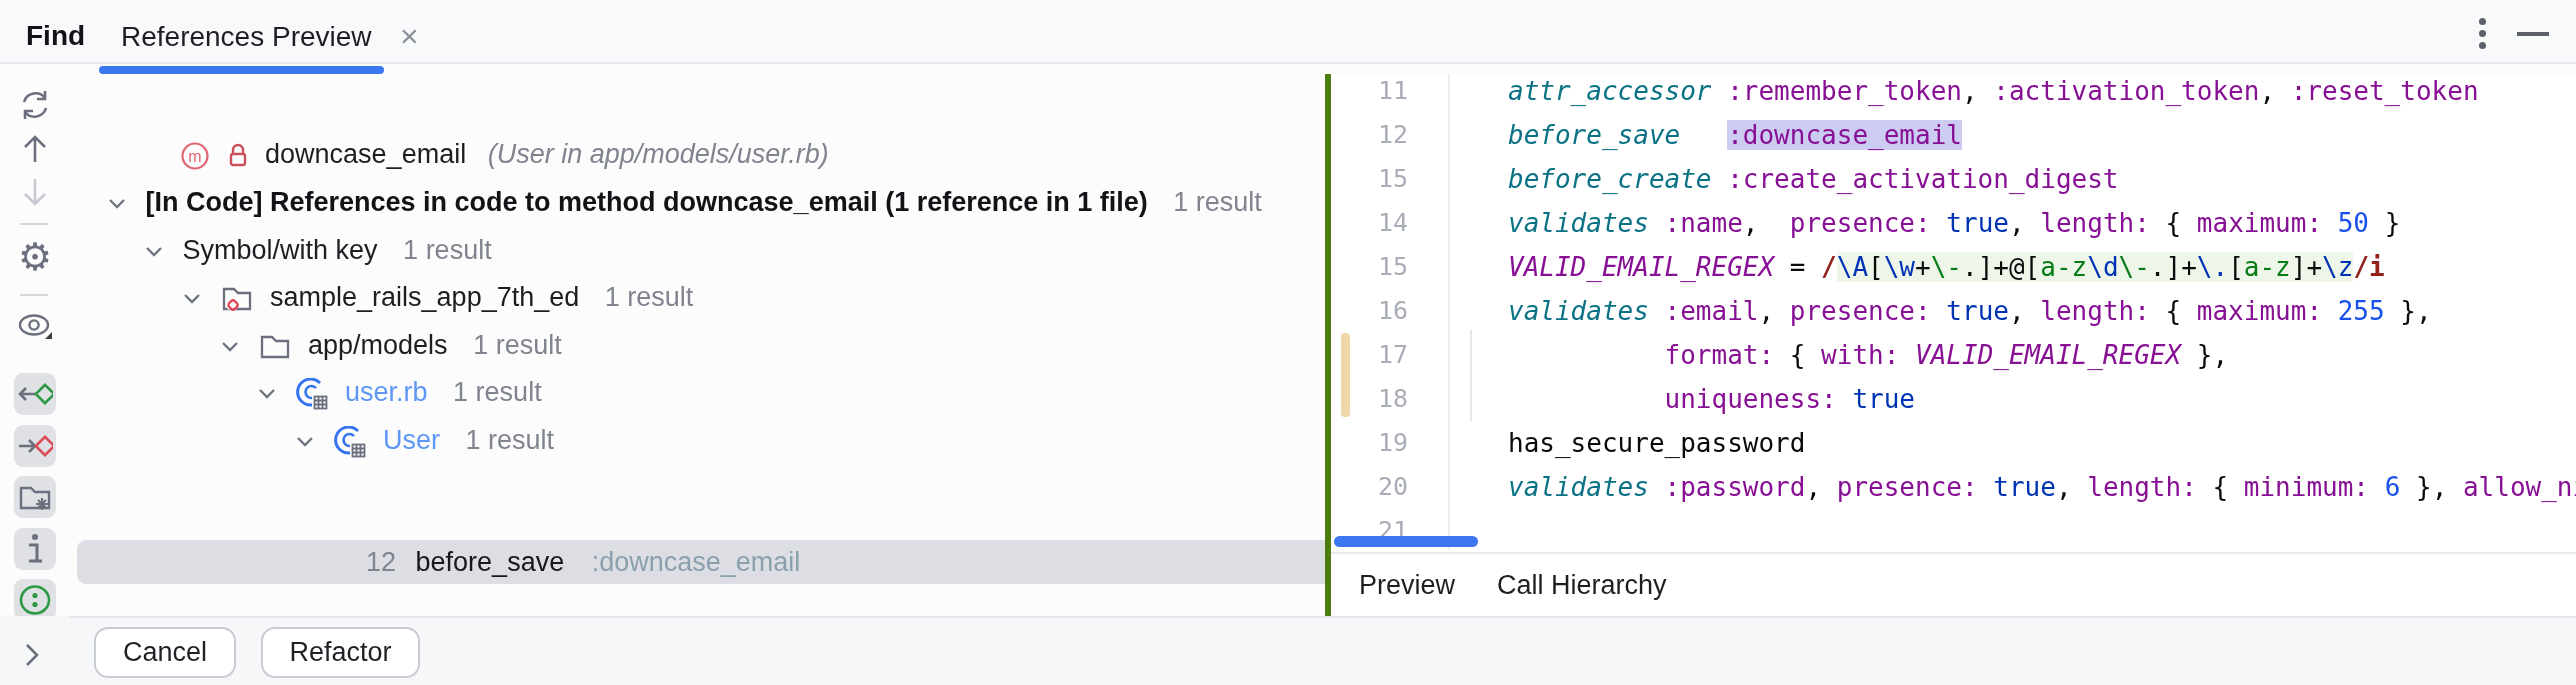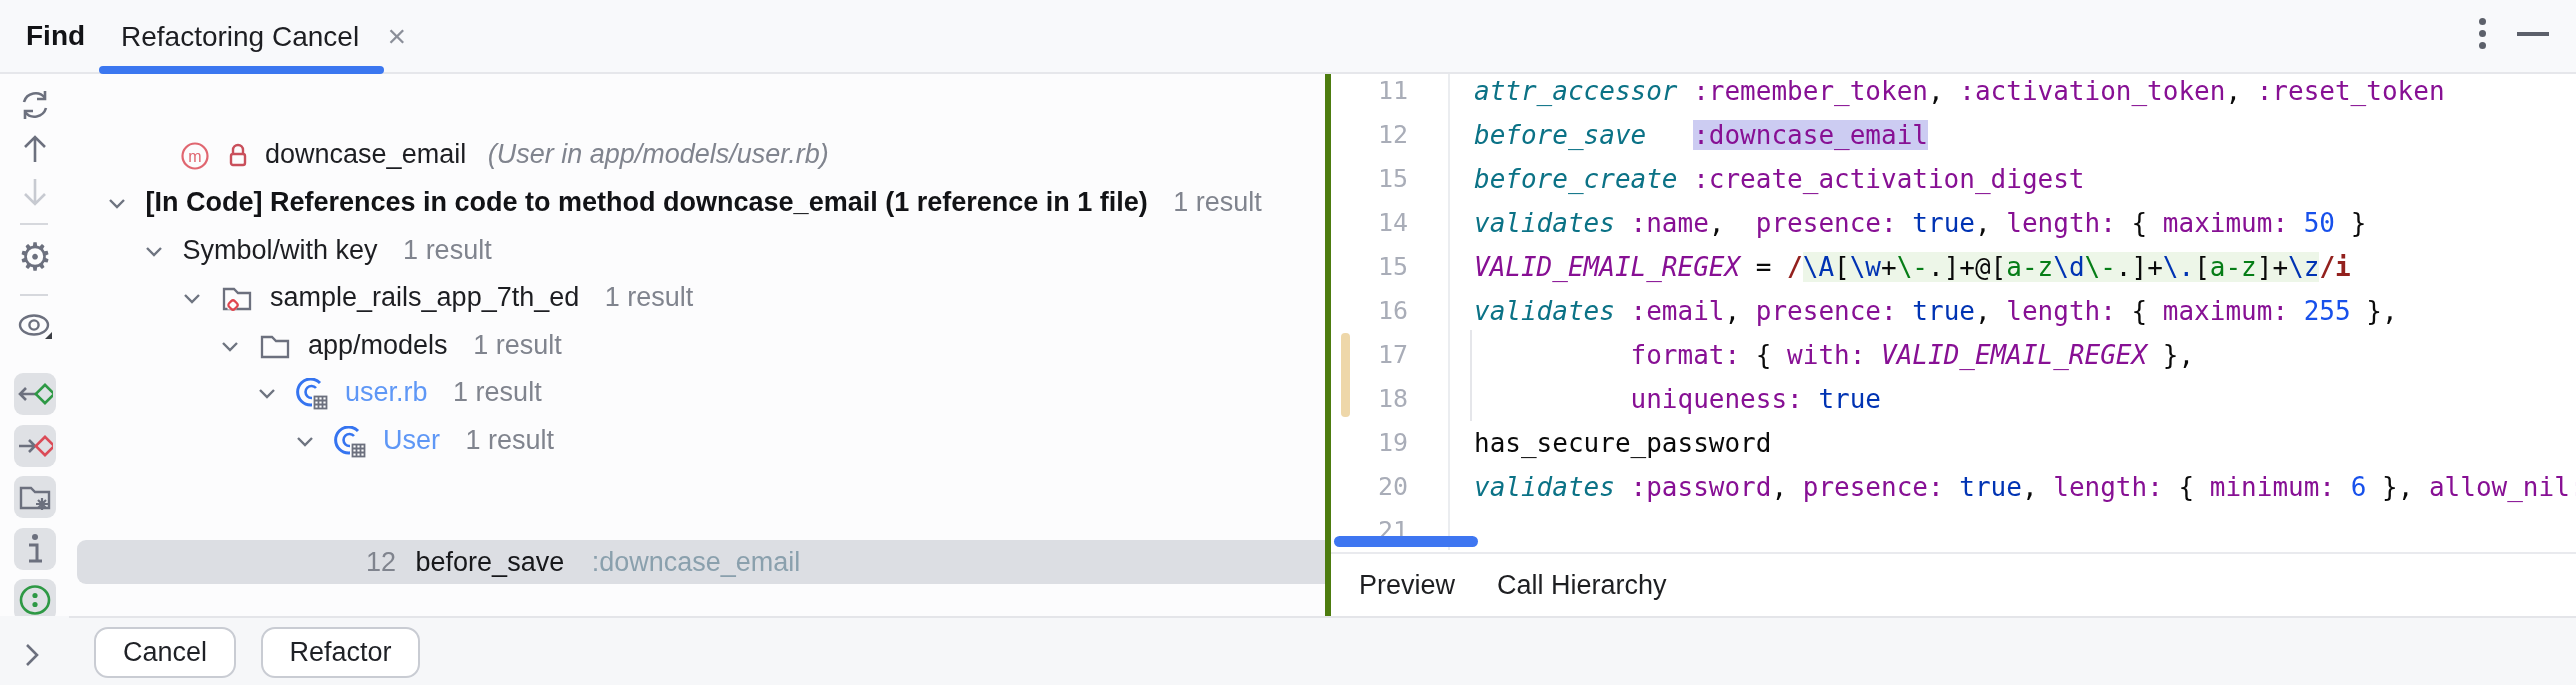"Find" .header { height: 74px -> 64px }
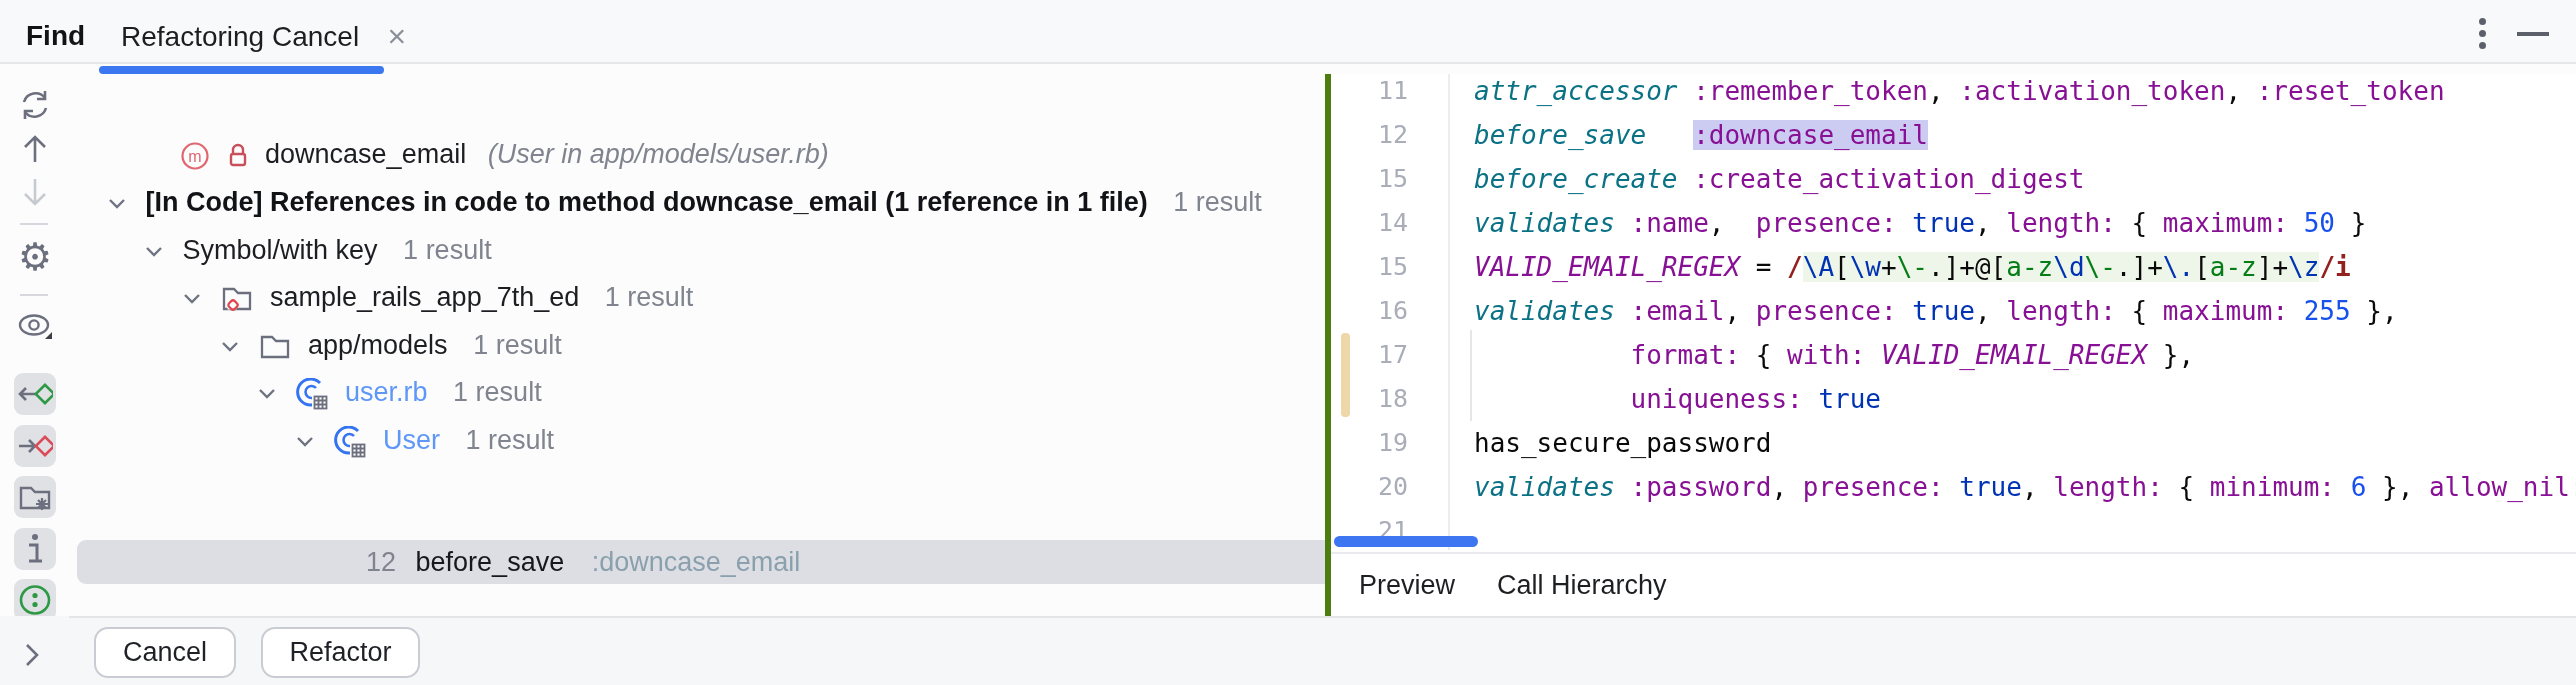"Refactoring Cancel" span.tab-label { text: Refactoring Cancel -> References Preview }
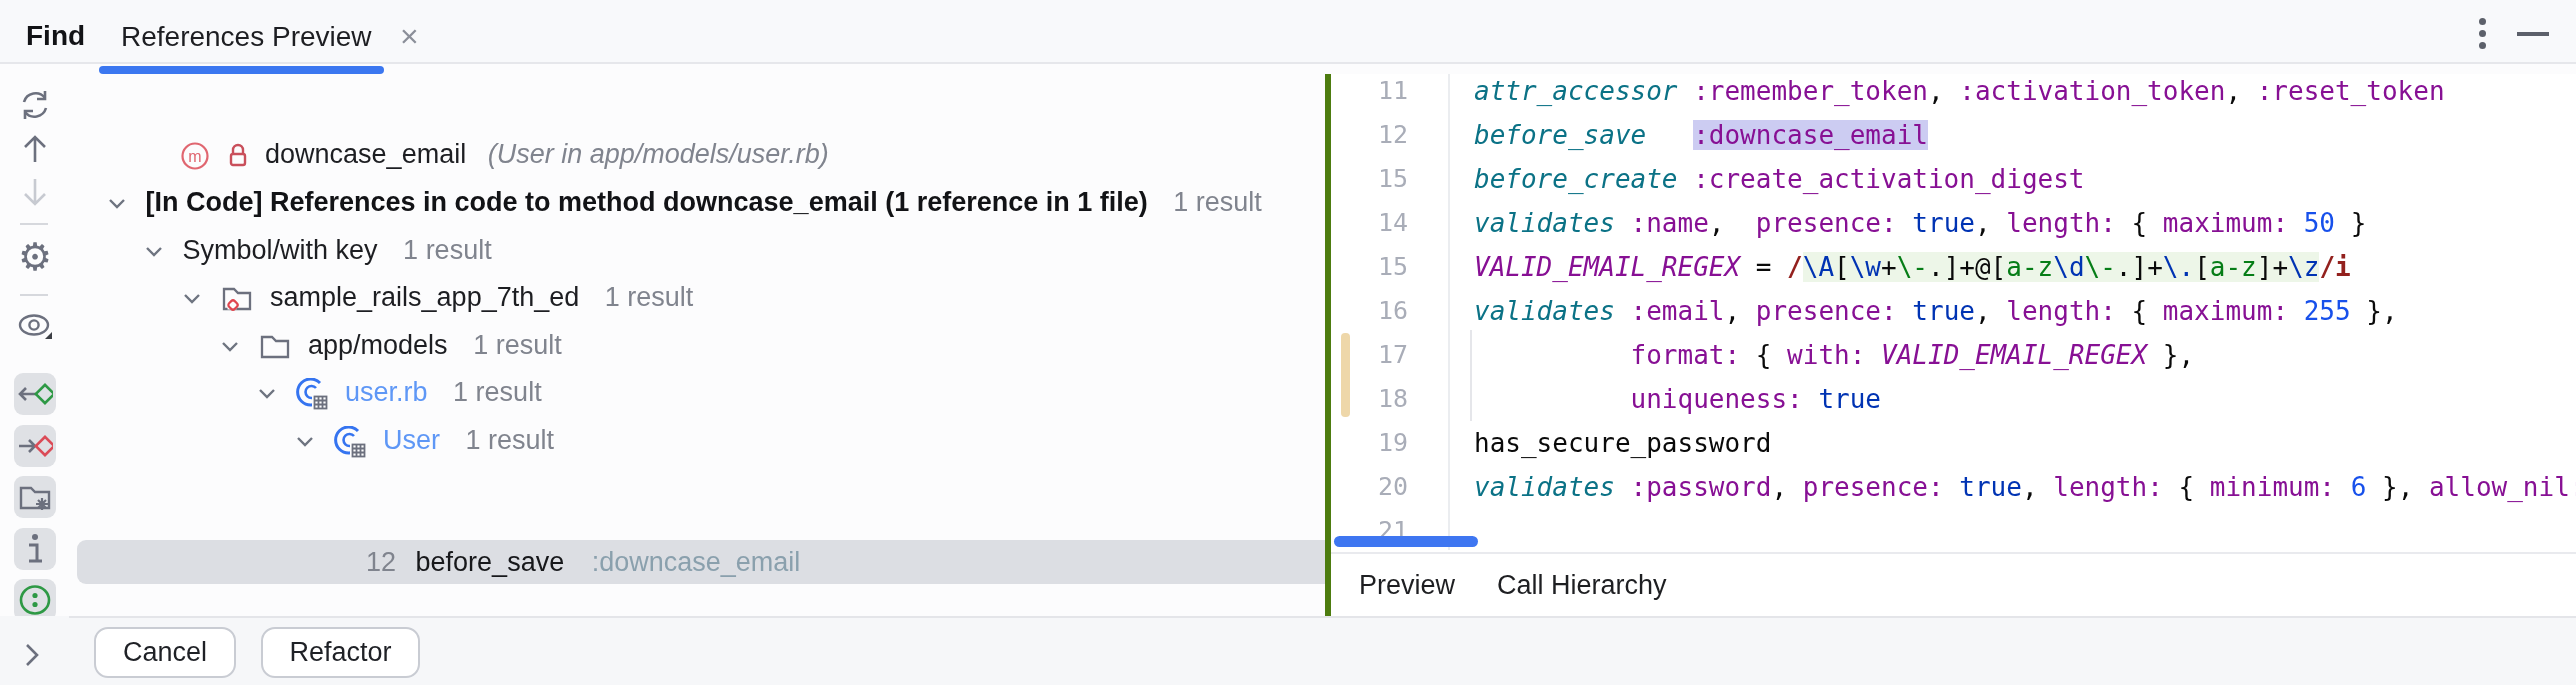"attr_accessor :remember_token," .line-code { margin-left: 66px -> 100px }
